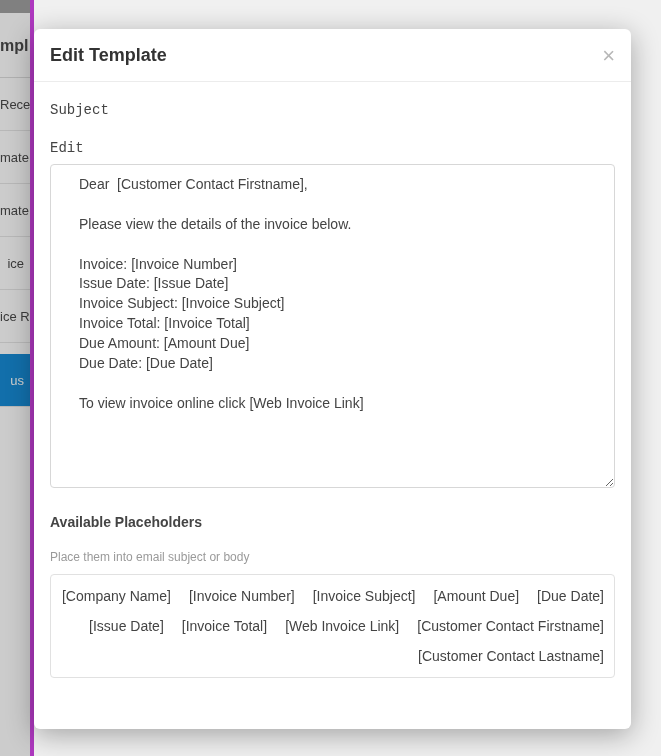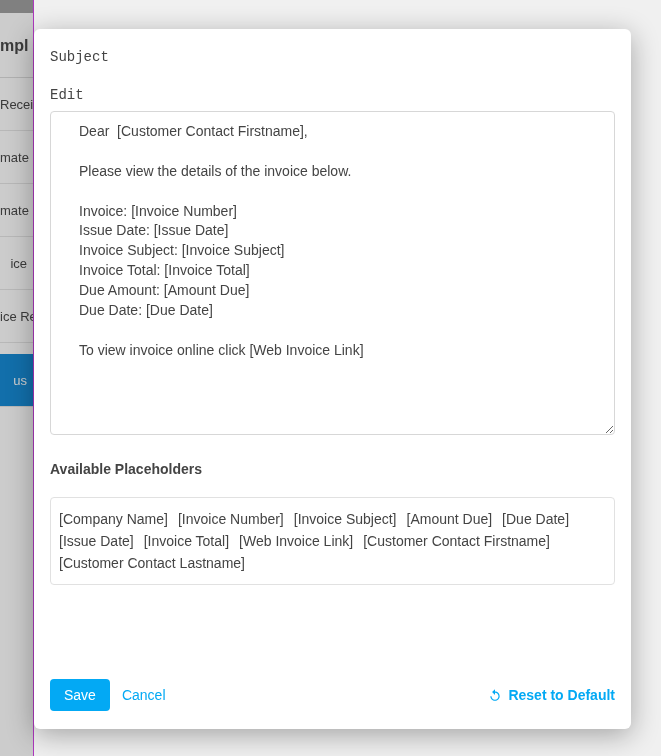"mpl" .sidebar { border-right: 1px solid #d946ef -> 4px solid #d946ef }
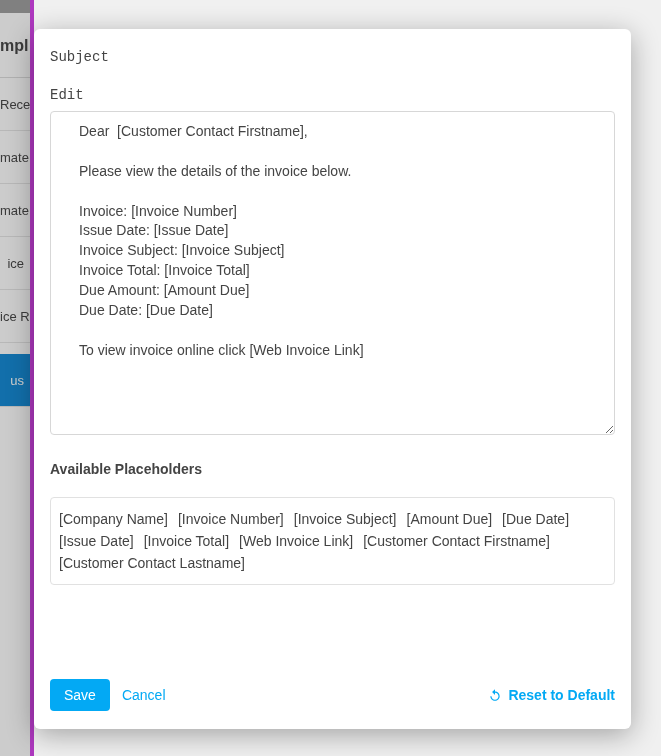"Edit Template" div.modal-header { html: none -> <div> <div>Edit Template</div> <div>×</div> </div> }
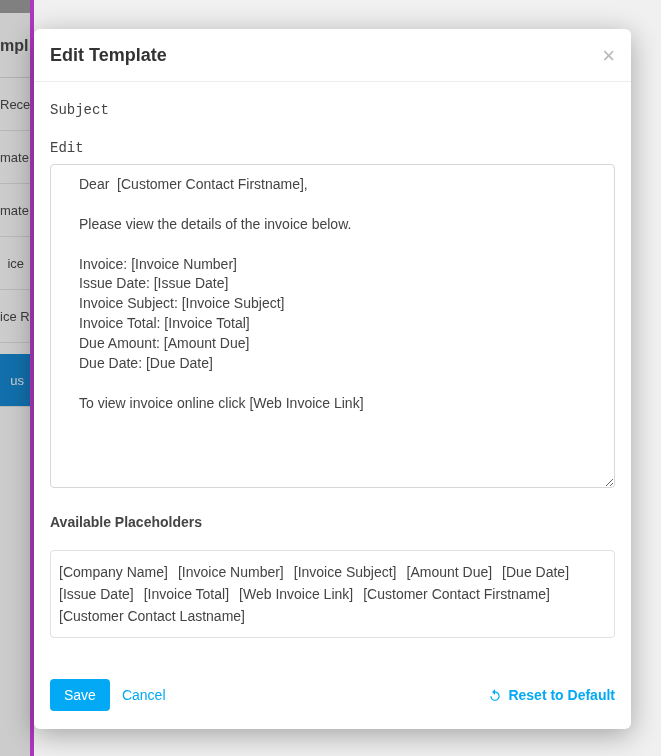"Place them into email subject" div.section-hint { html: none -> <div>Place them into email subject or body</div> }
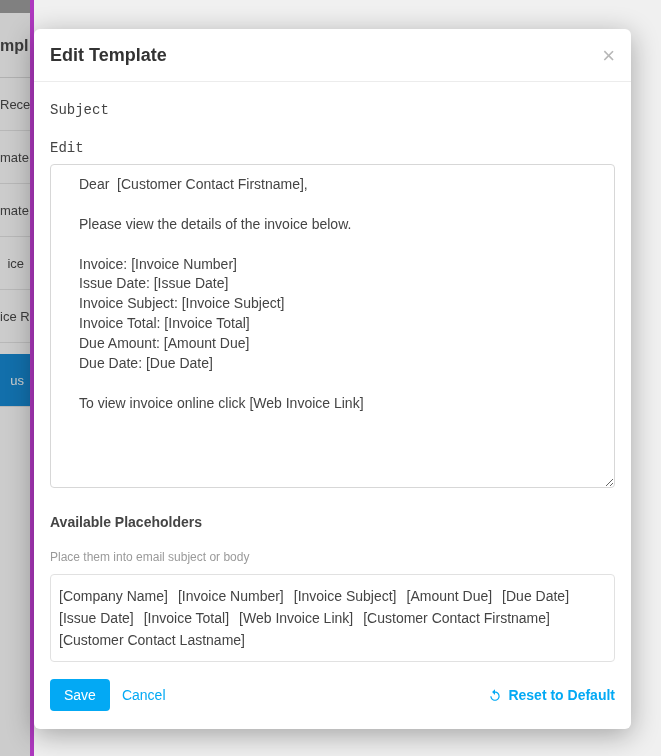"[Company Name]" .placeholder-box { gap: 0 -> 8px; justify-content: none -> flex-end }
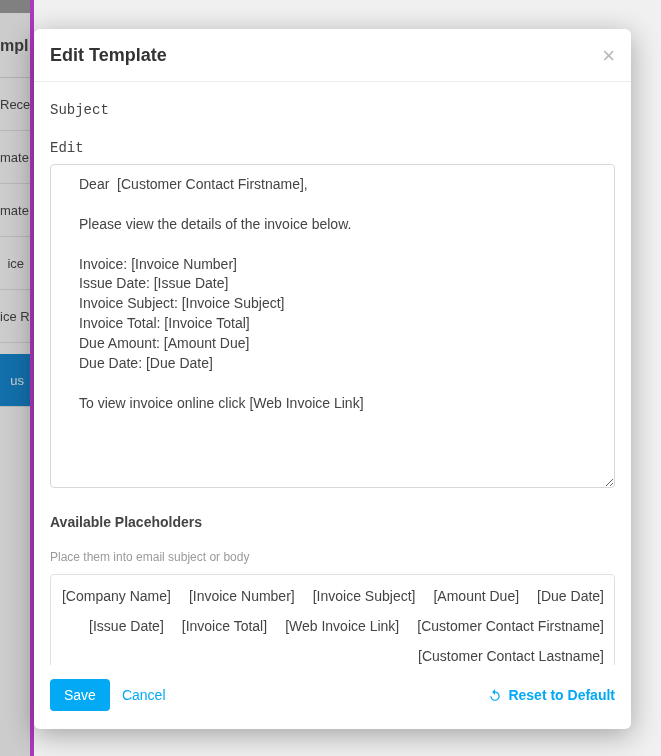"Save" div.modal-footer { html: <div> <div> <button>Save</button> <button>Cancel</button> </div> <button> <svg> <path></path> </svg> <span>Reset to Default</span> </button> </div> -> none }
